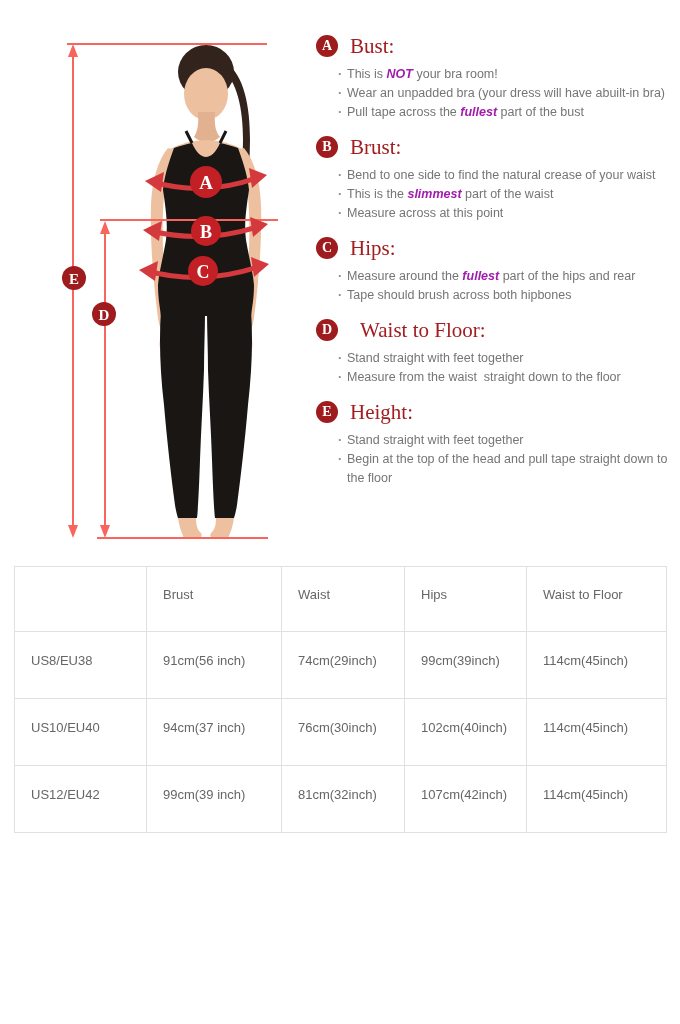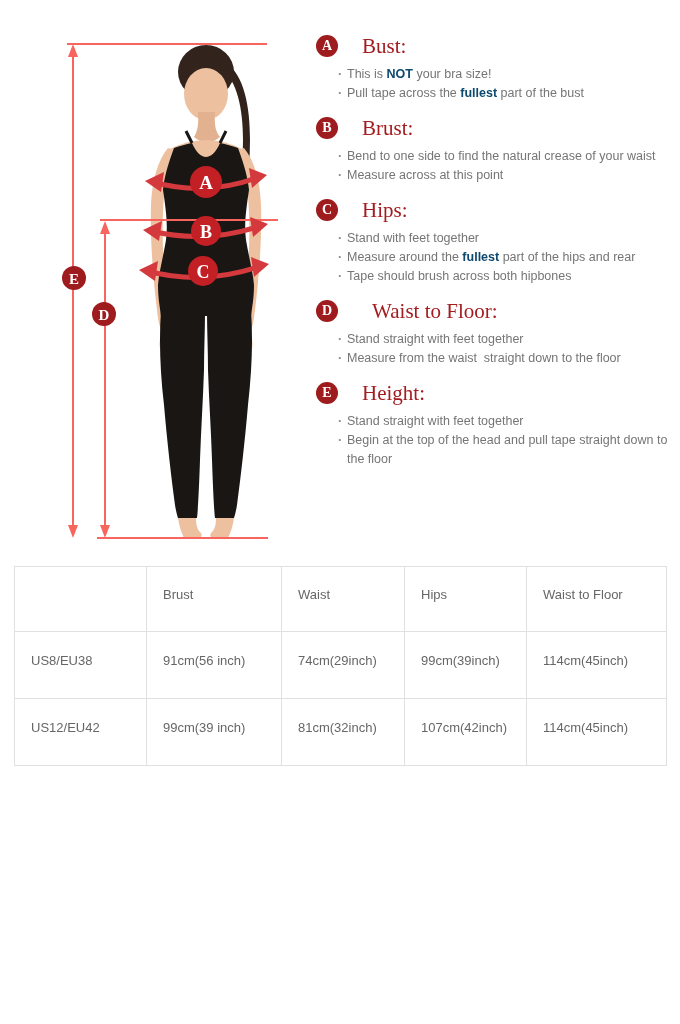"Bust:" .section-title .t { margin-left: 24px -> 12px }
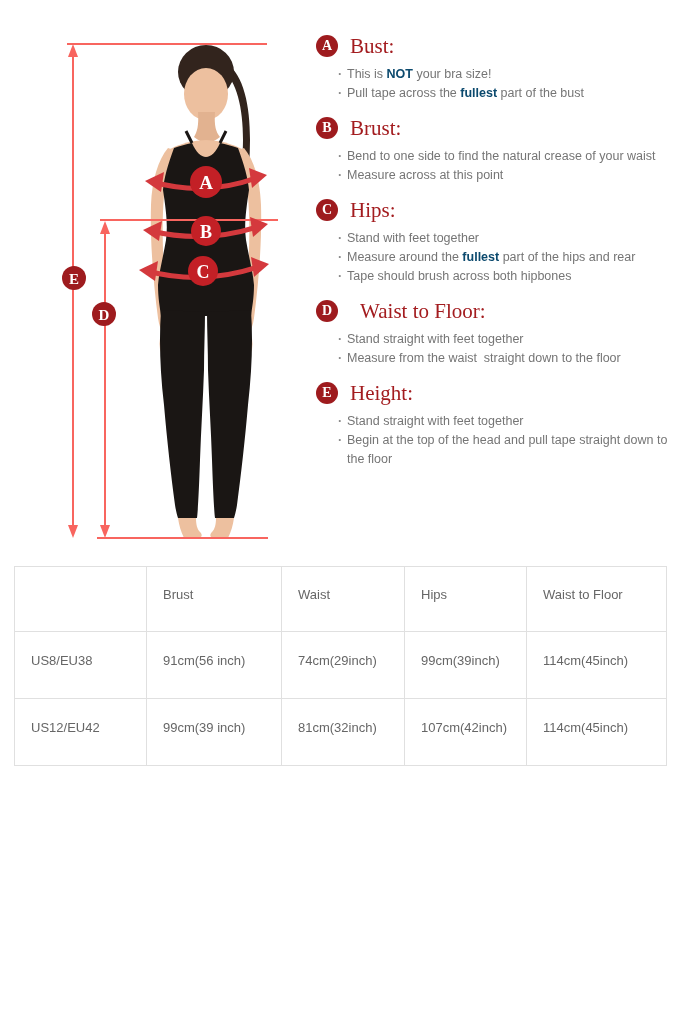"NOT" .hl { color: #0c4a6e -> #a21caf; font-style: none -> italic }
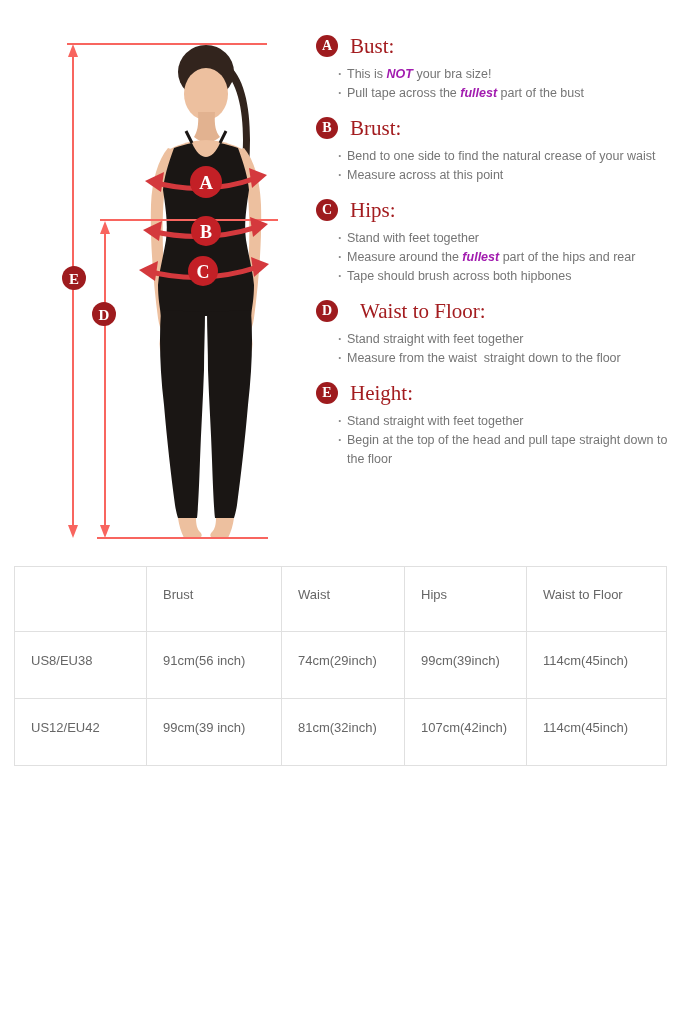"your bra size!" span { text: size -> room }
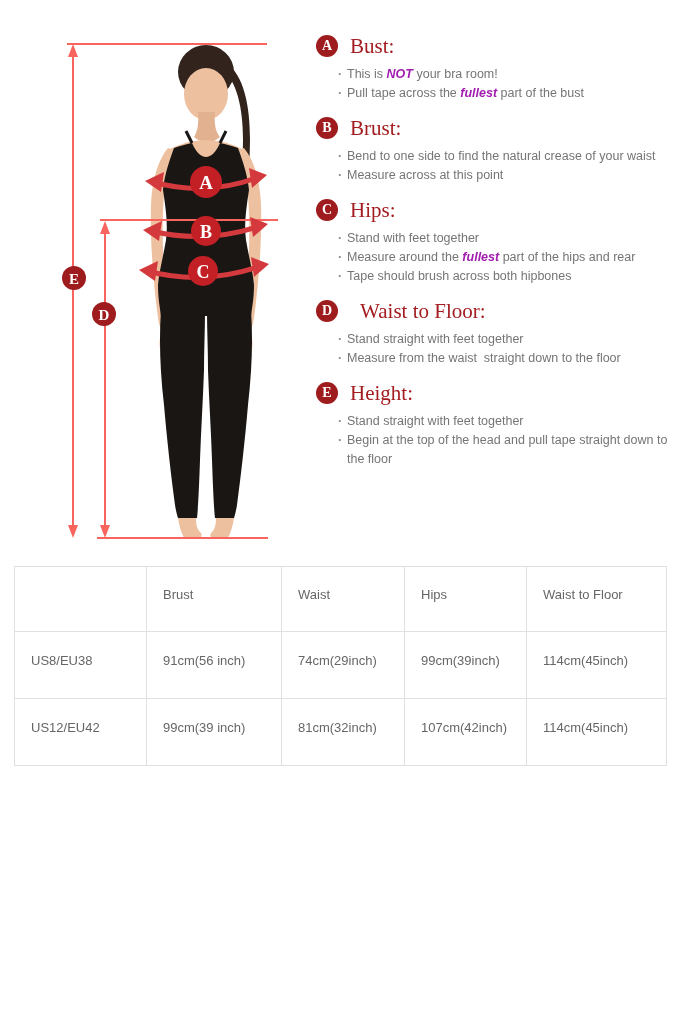"Wear an unpadded bra (your" div.bullet { html: none -> <div><span>Wear an unpadded bra (your dress will have abuilt-in bra)</span></div> }
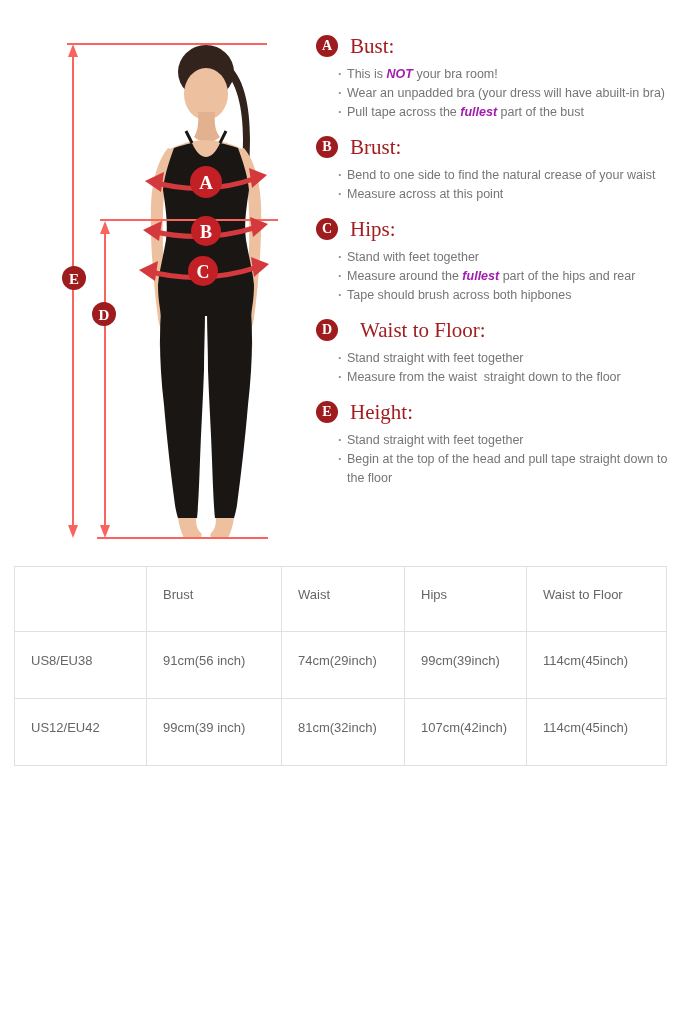"This is the slimmest part" div.bullet { html: none -> <div><span>This is the </span><span>slimmest</span><span> part of the waist</span></div> }
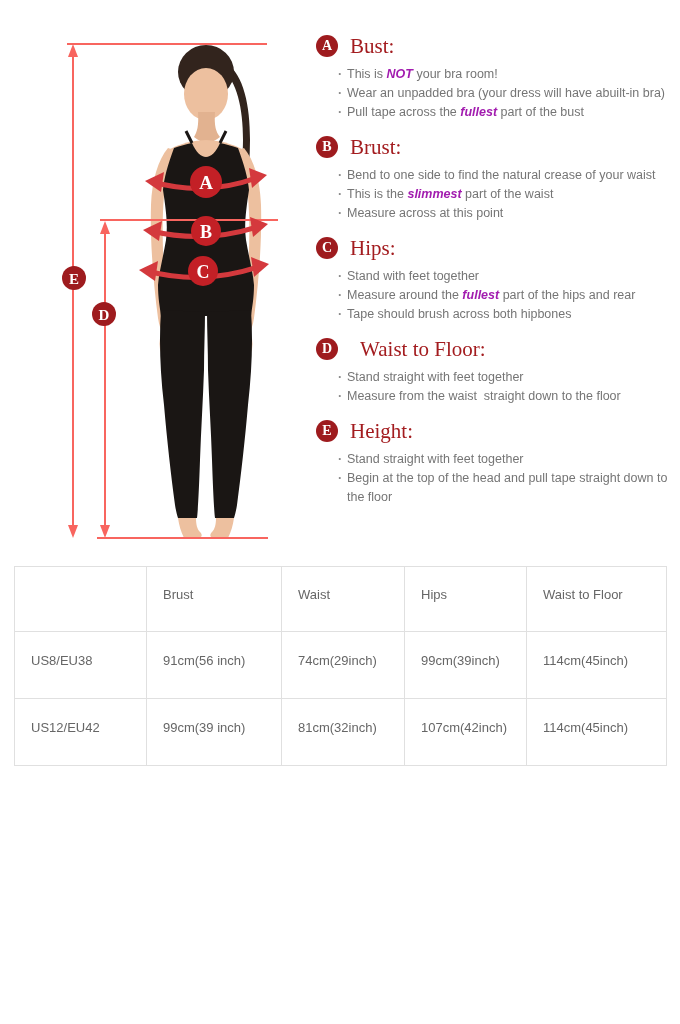"Stand with feet together" div.bullet { html: <div><span>Stand with feet together</span></div> -> none }
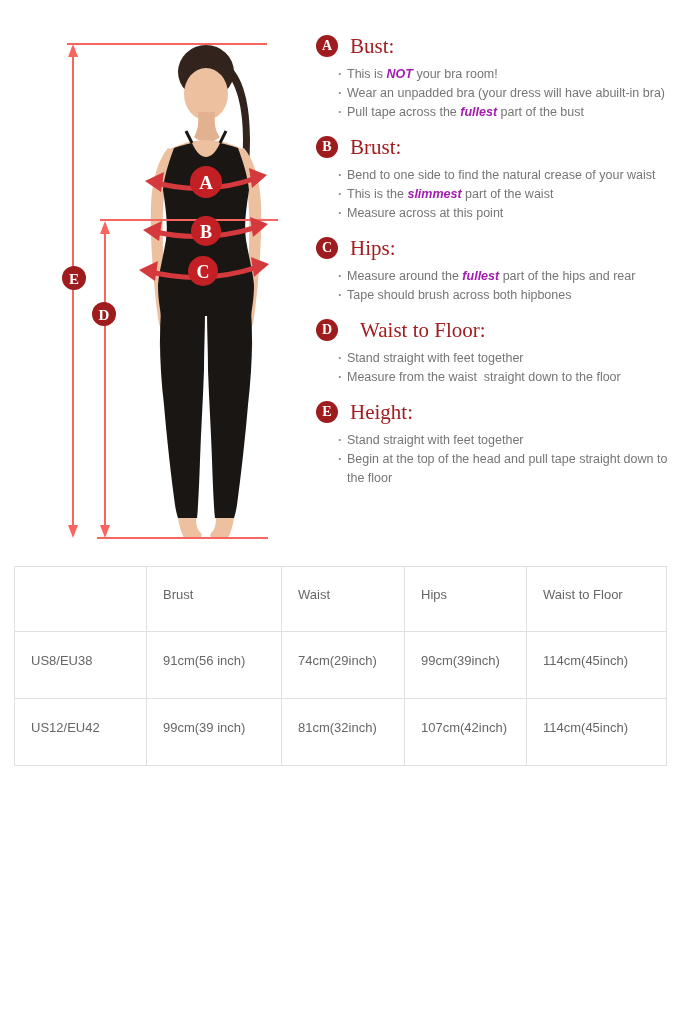"US10/EU40" tr { html: none -> <tr> <td>US10/EU40</td> <td>94cm(37 inch)</td> <td>76cm(30inch)</td> <td>102cm(40inch)</td> <td>114cm(45inch)</td> </tr> }
